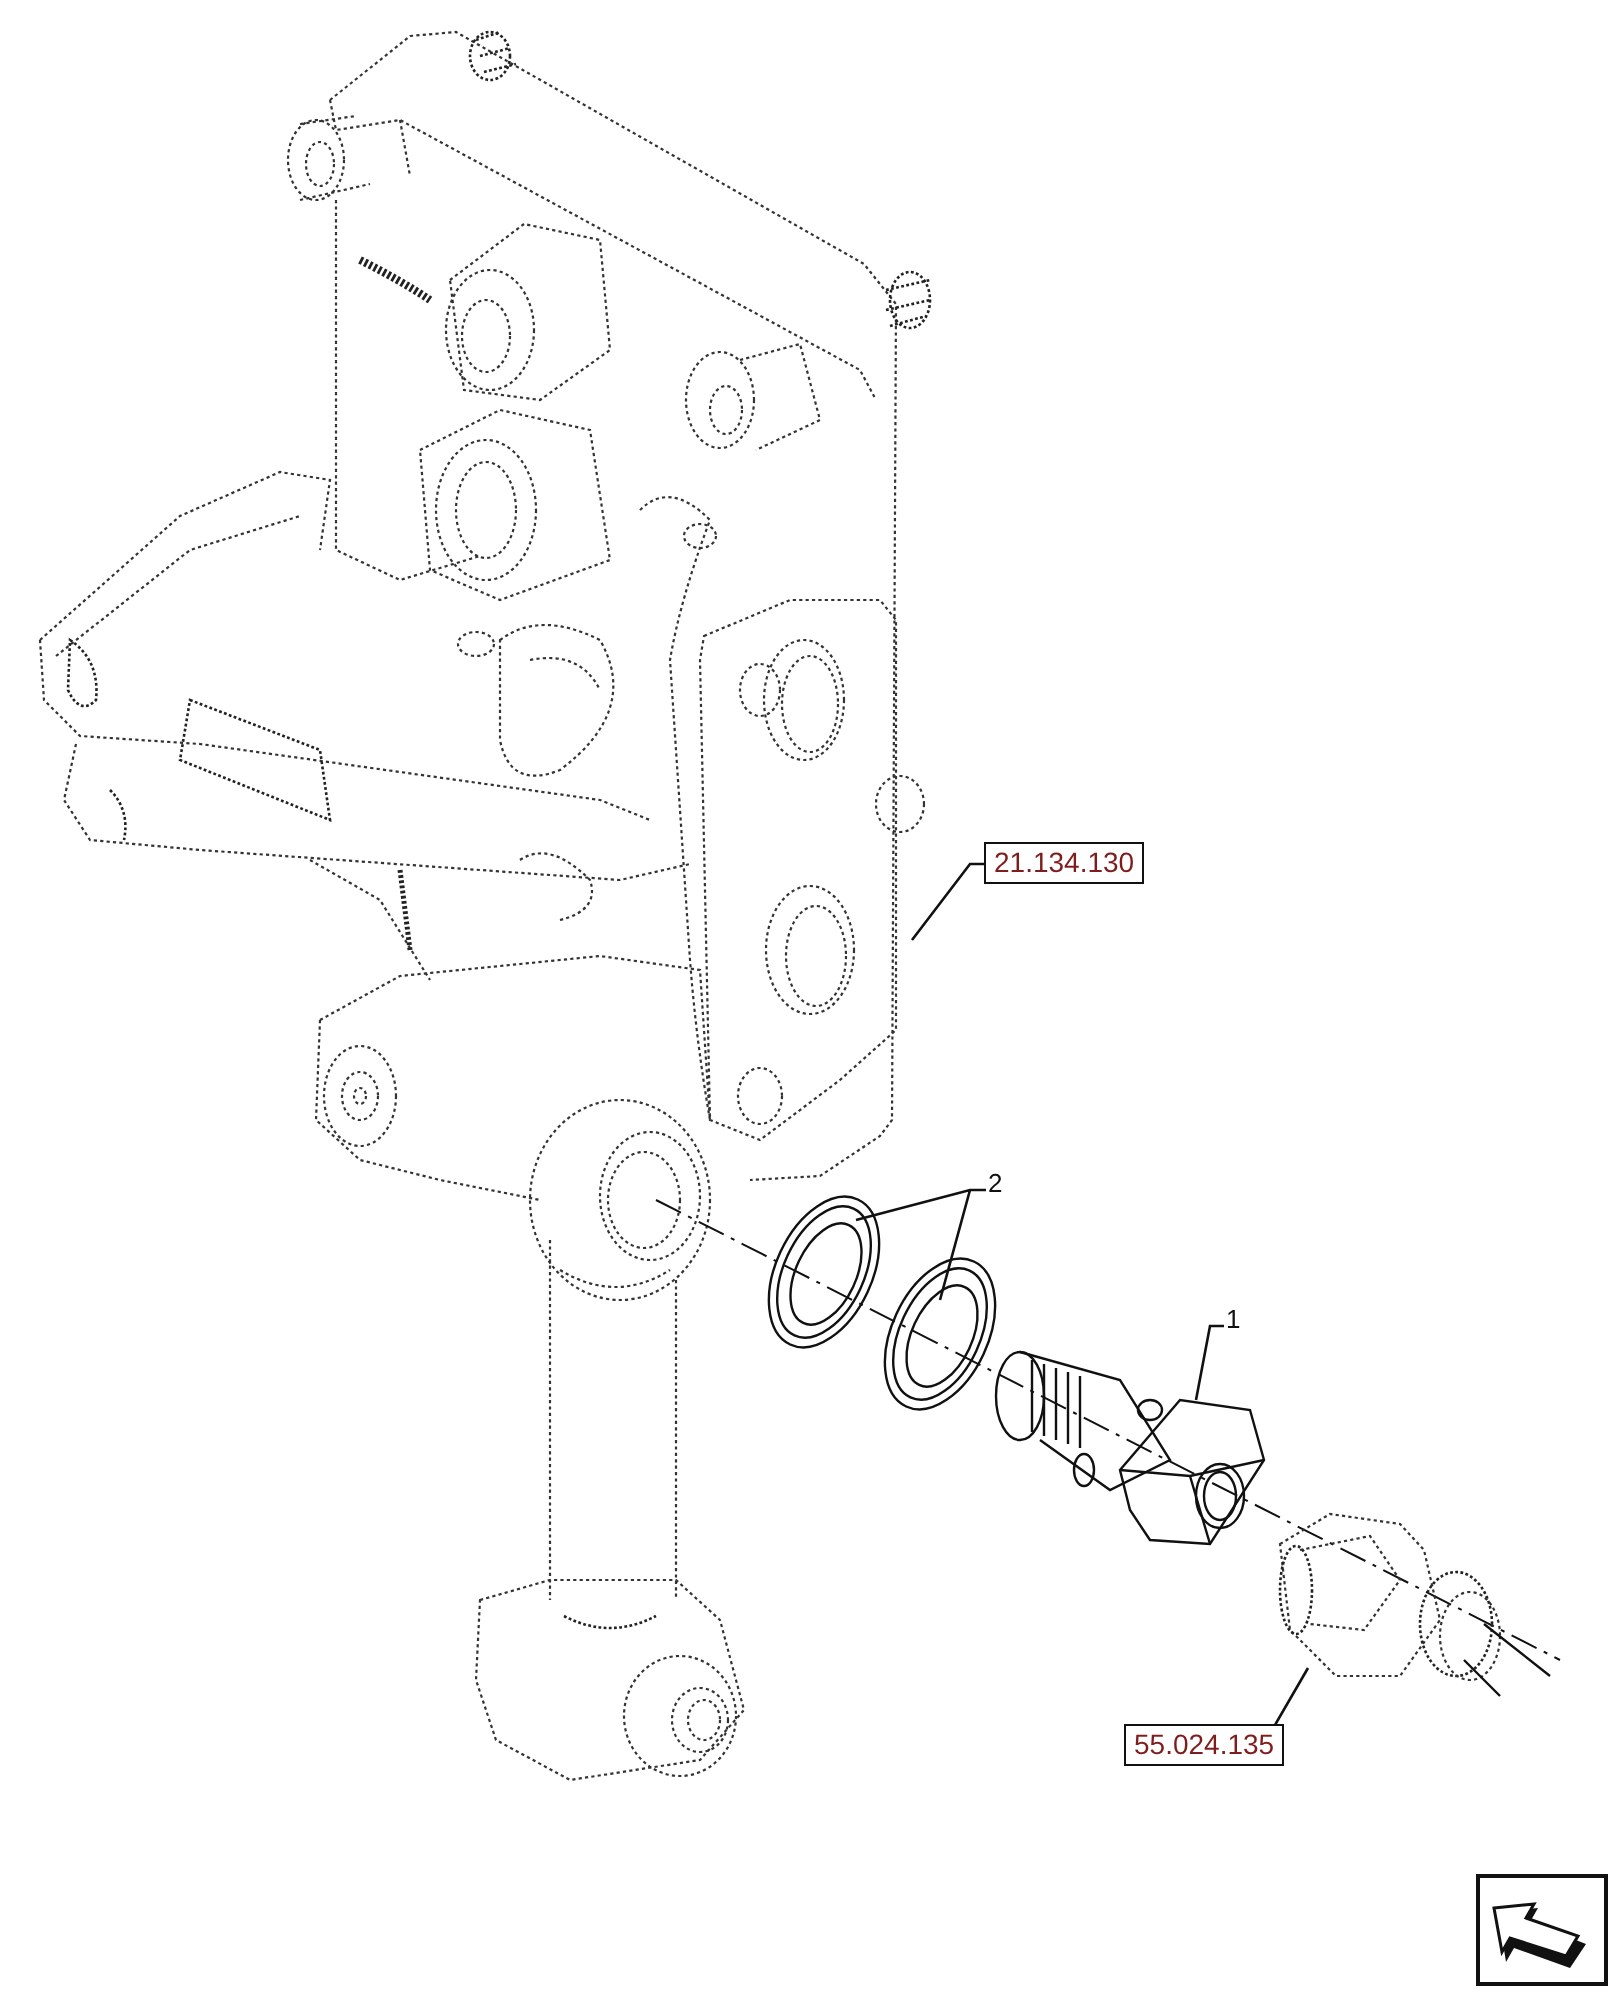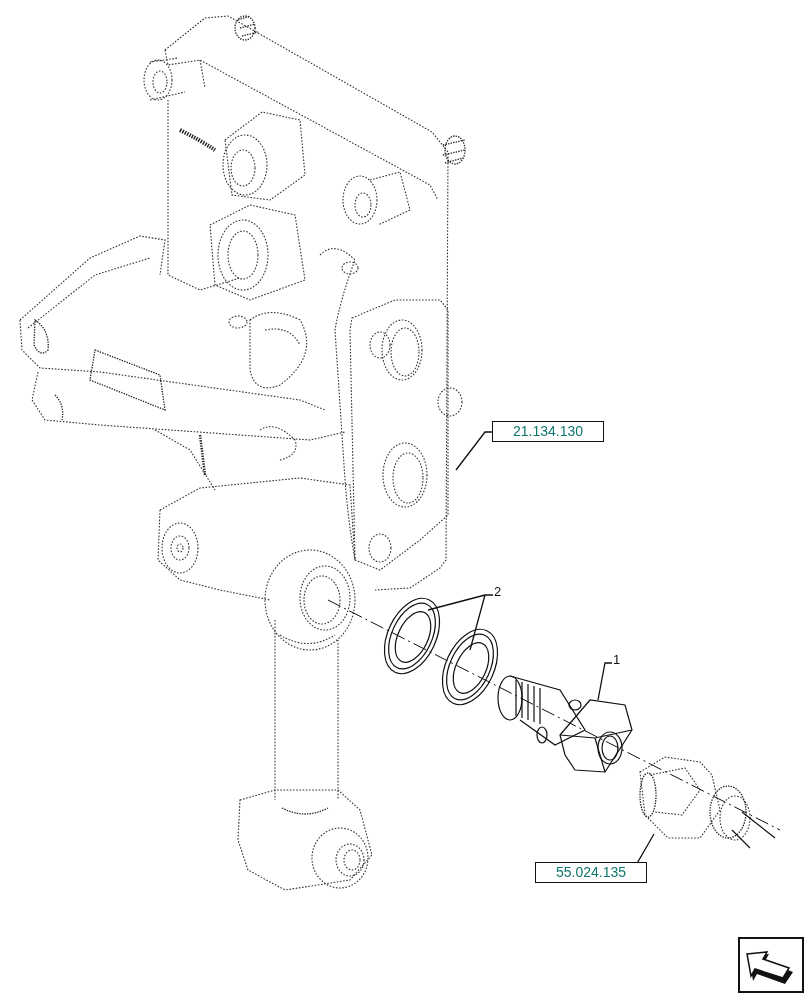"21.134.130" .ref-box { color: #0f766e -> #7f1d1d; padding: 2px 20px -> 2px 4px }
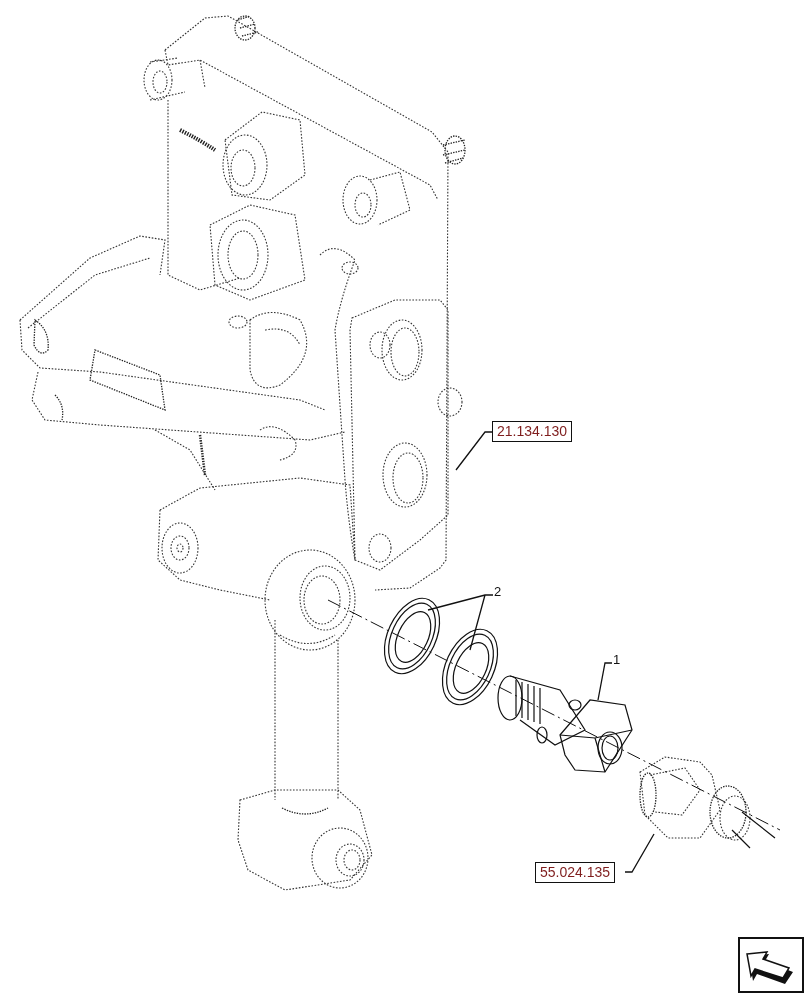"55.024.135" div.ref-box { left: 535px -> 562px }
